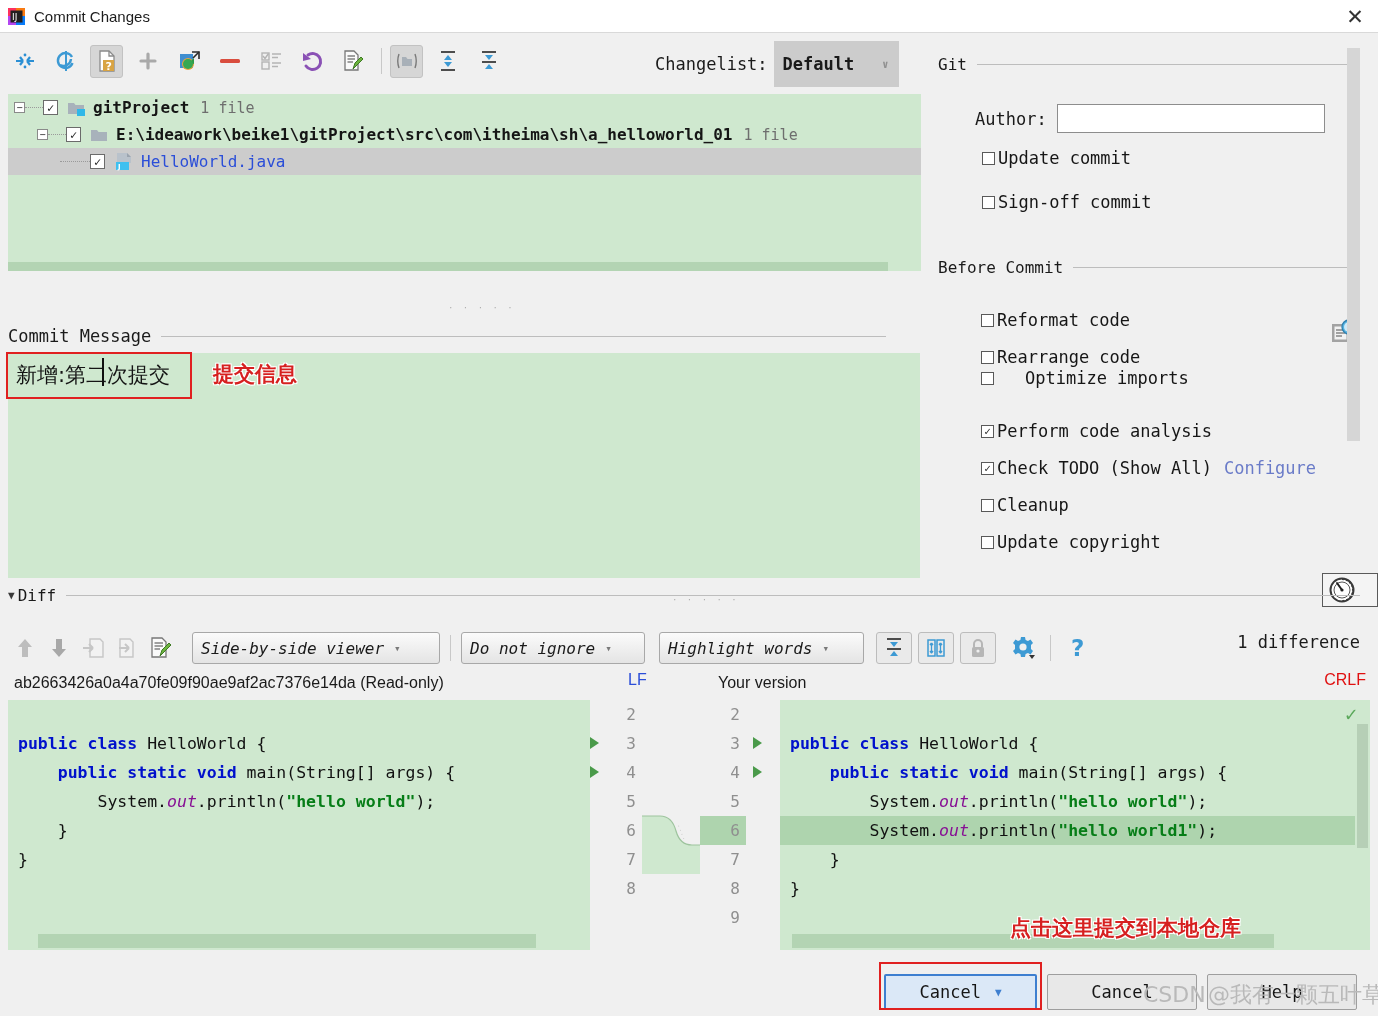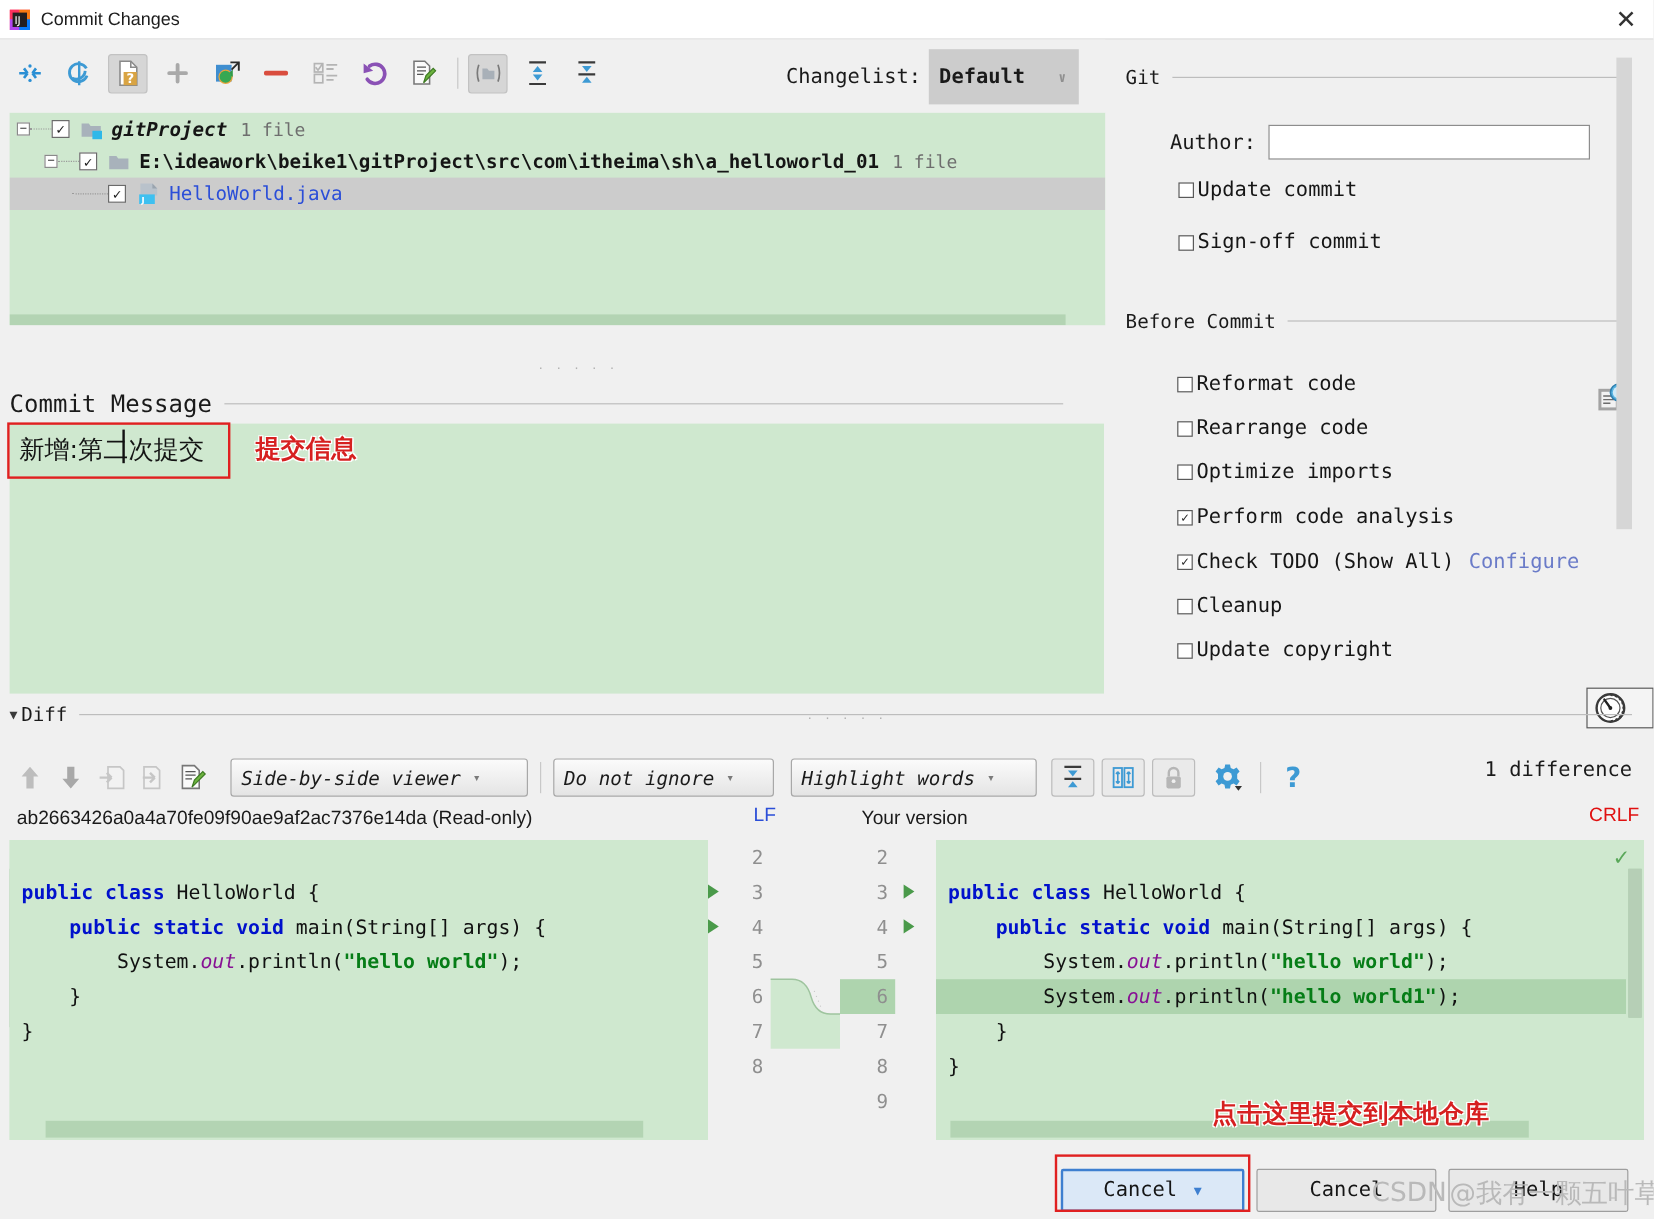"gitProject" span.tree-name { font-style: italic -> none }
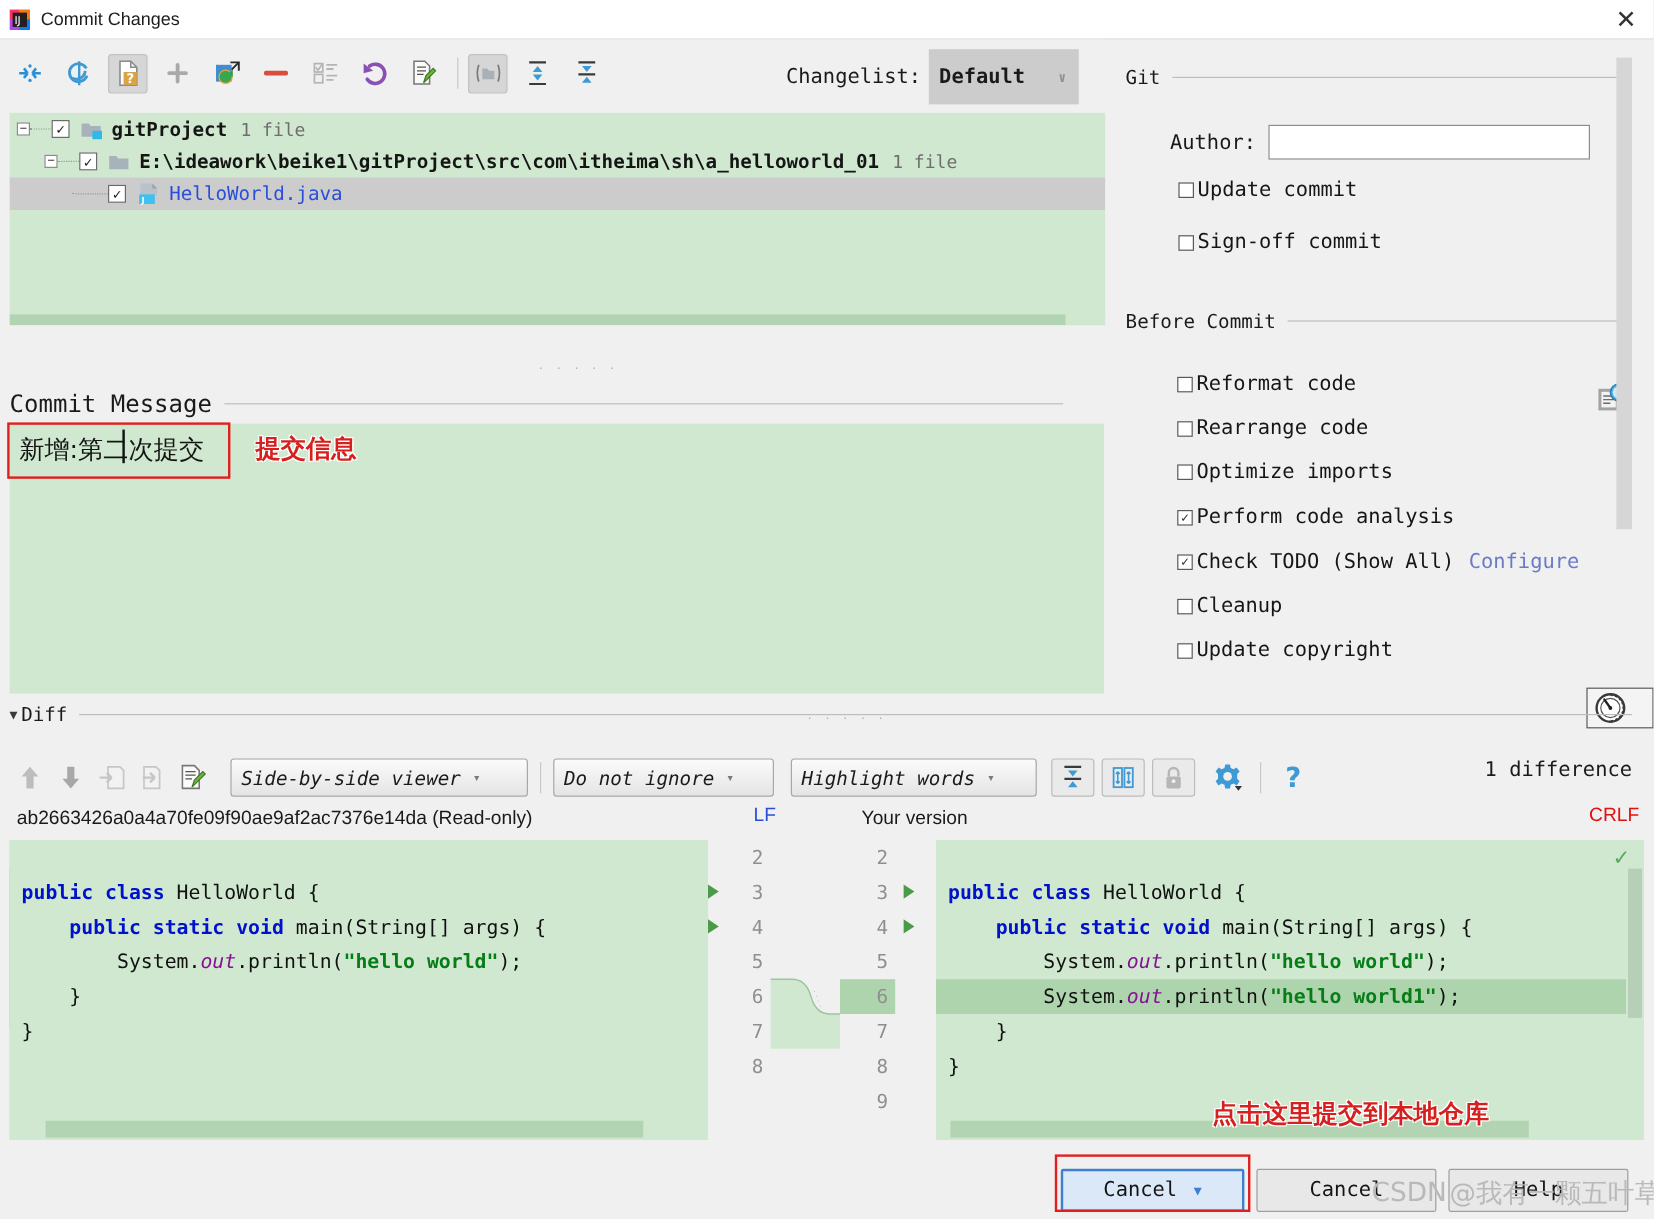"Commit Message" .cm-title { font-size: 20px -> 17px }
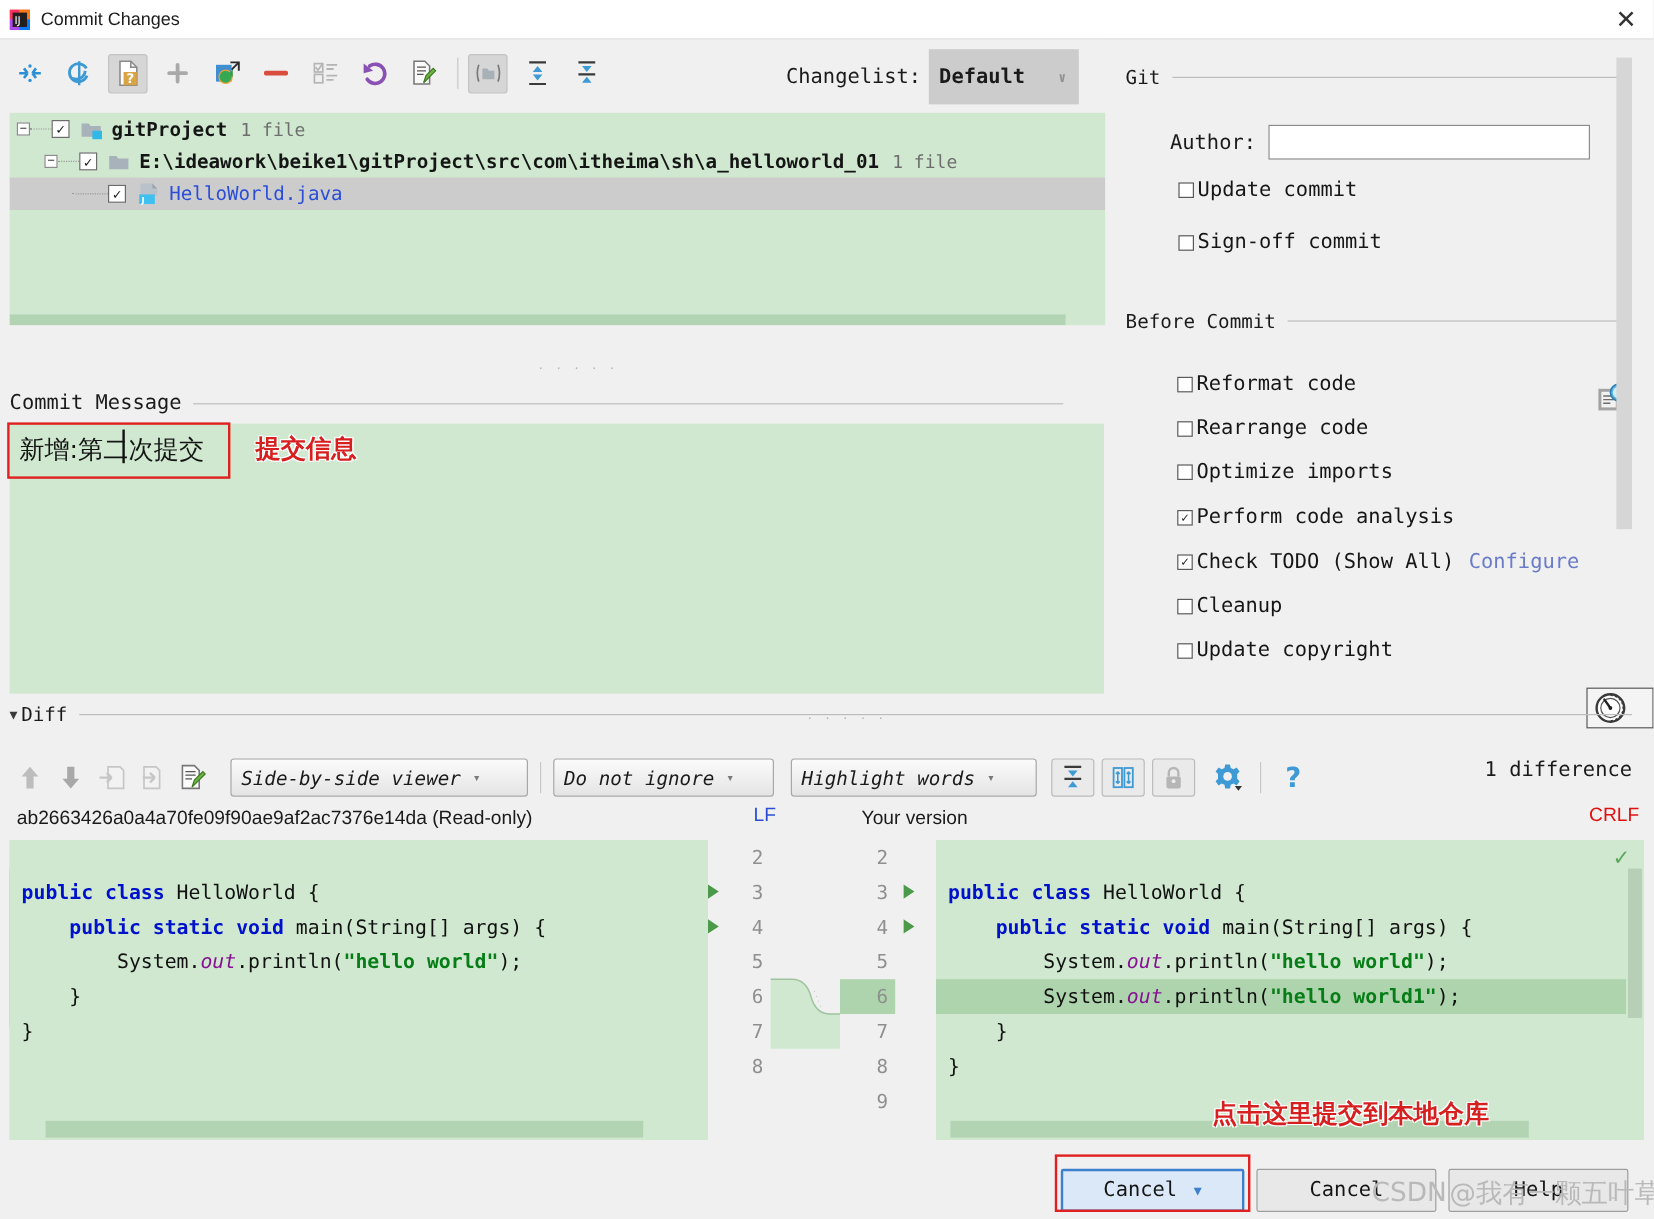"Optimize imports" div.cbrow { gap: none -> 28px; top: 383px -> 368px }
